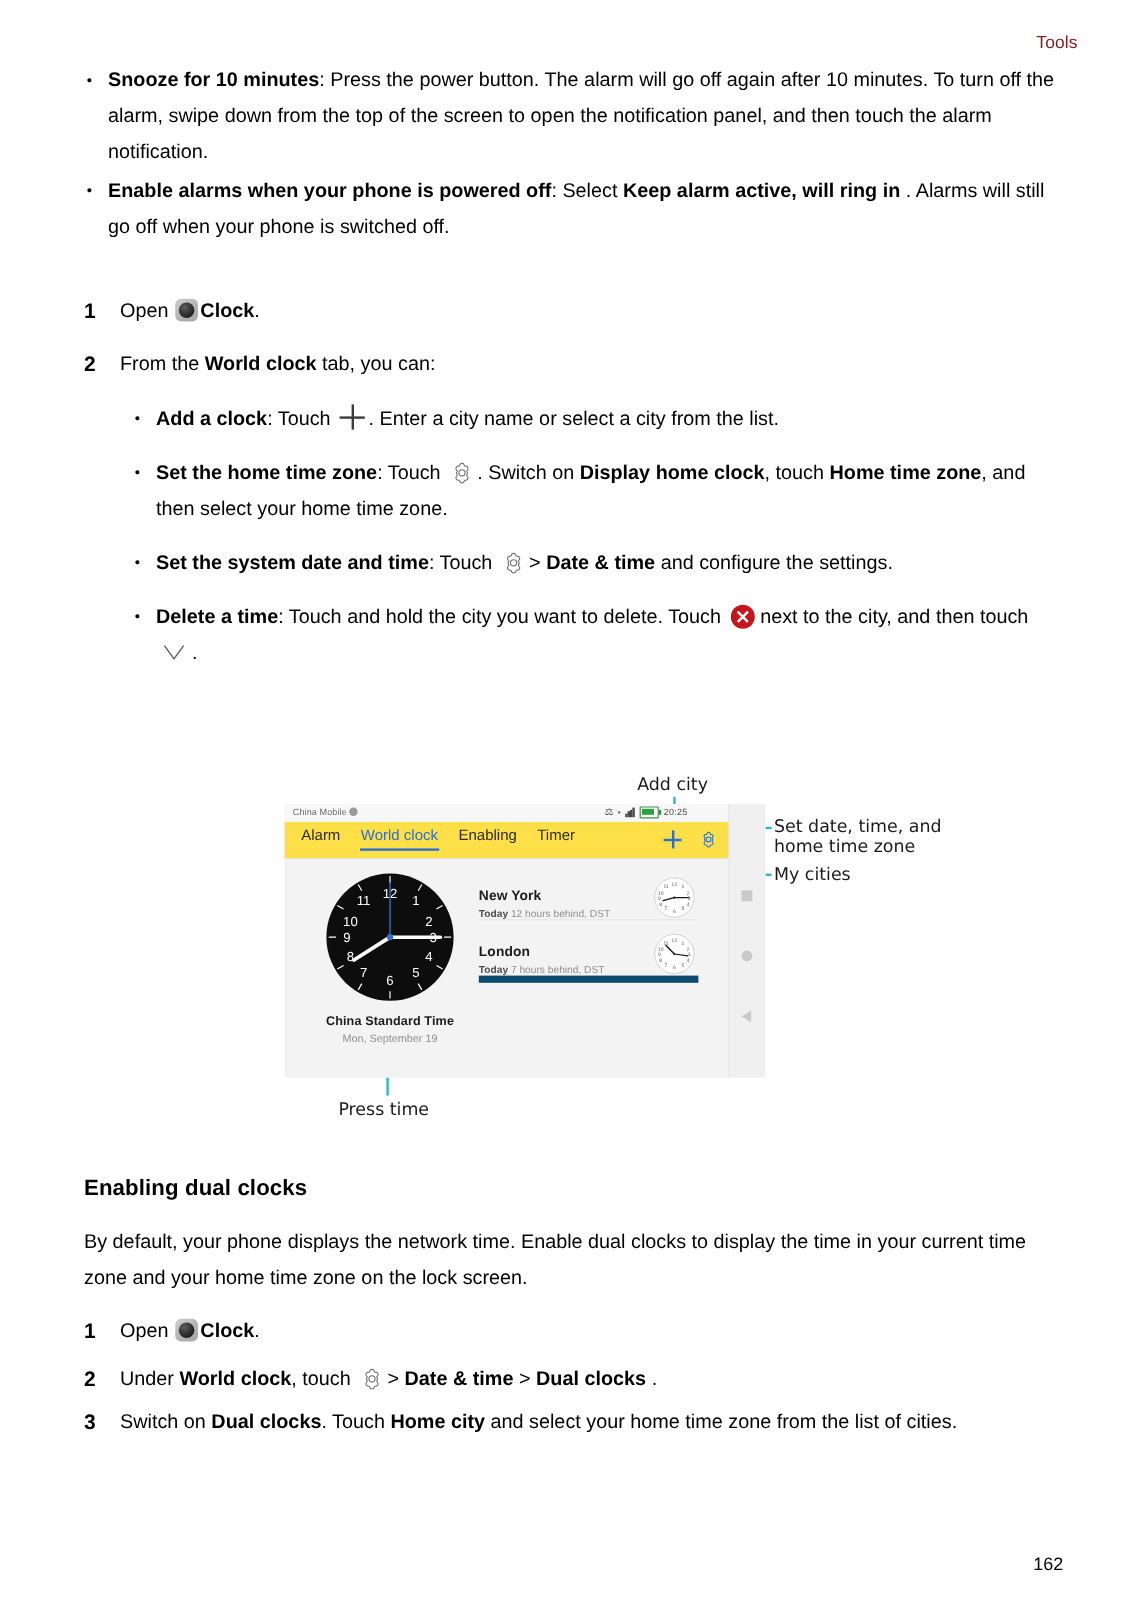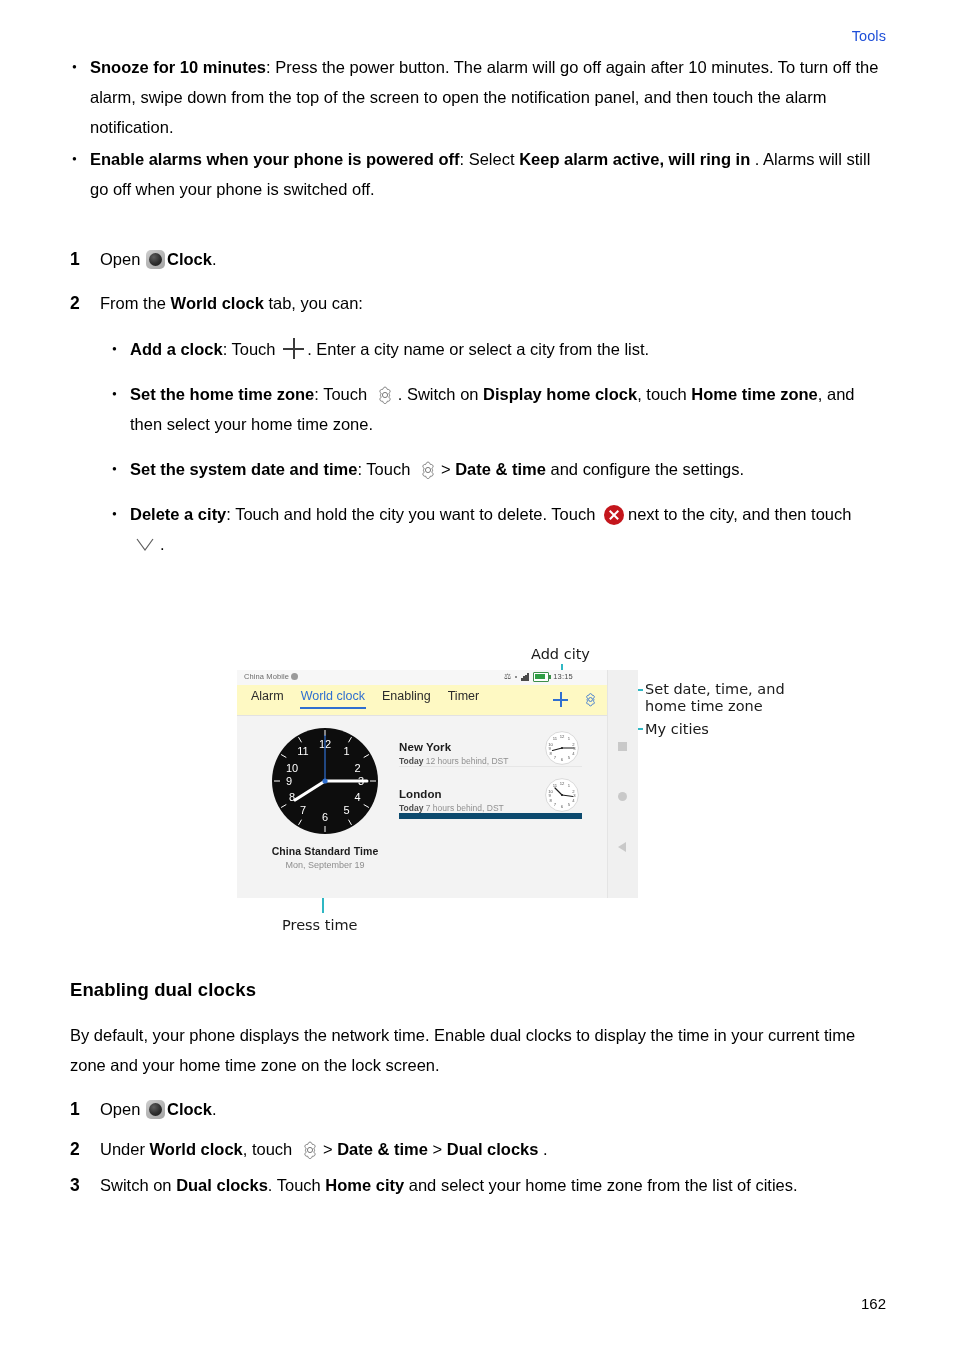"Tools" .running-header { color: #1d4ed8 -> #7f1d1d; right: 68px -> 56px }
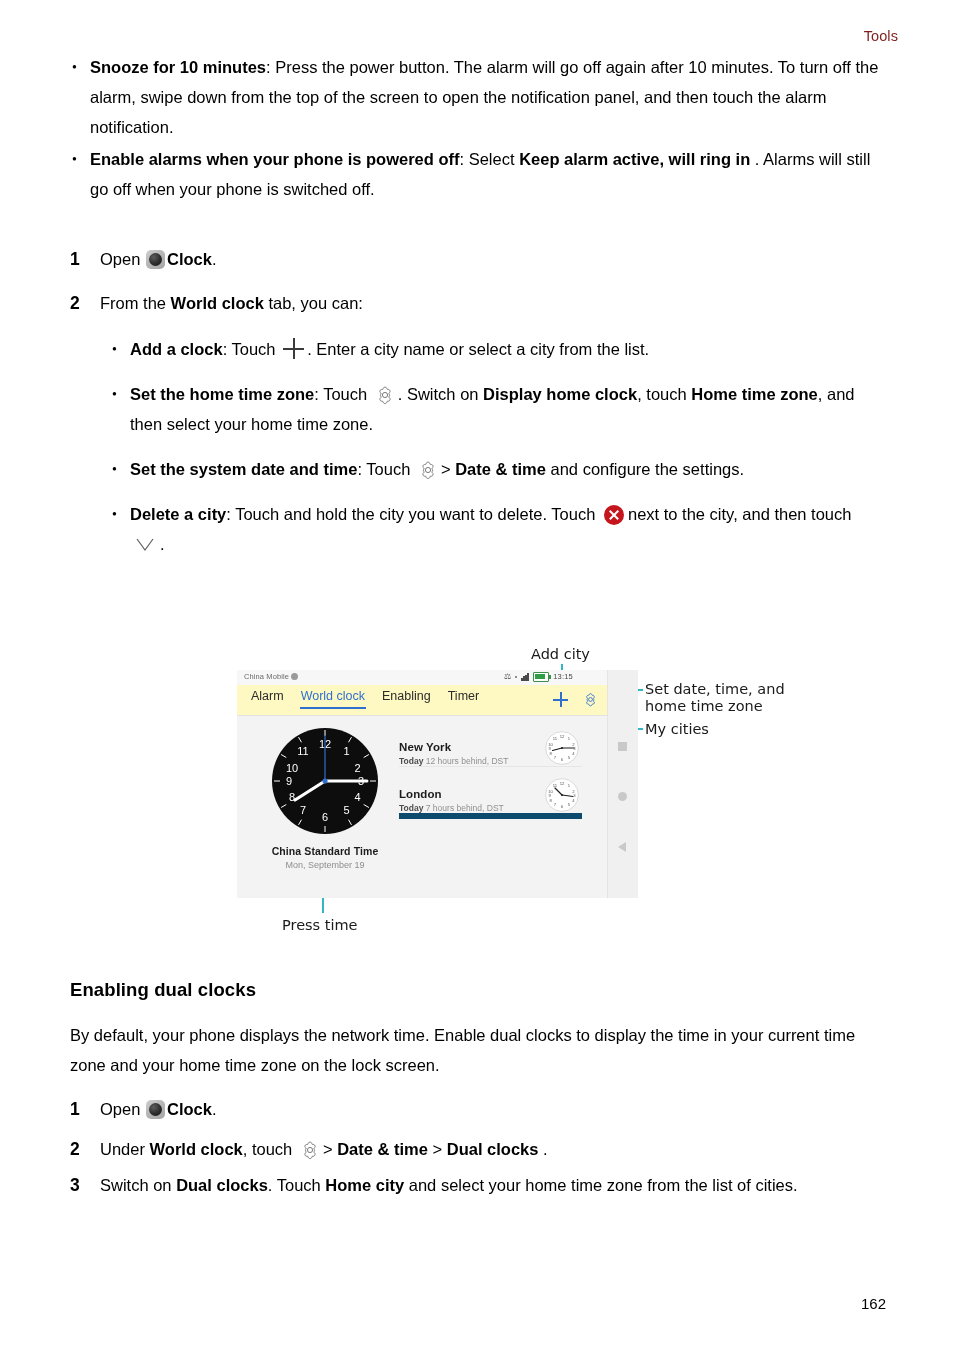"Delete a city" b { text: city -> time }
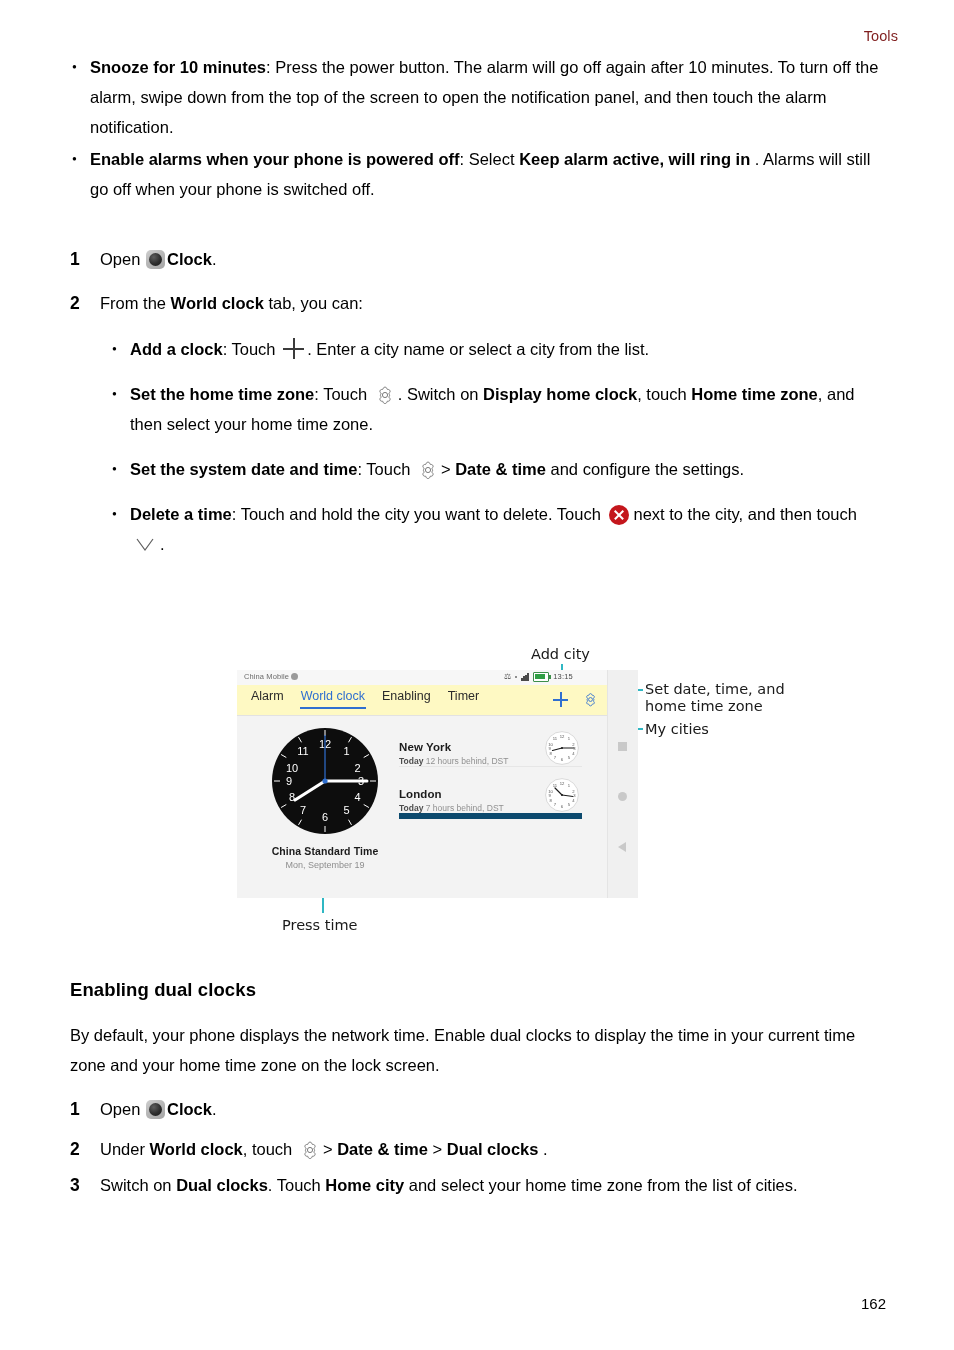"13:15" span.st-time { text: 13:15 -> 20:25 }
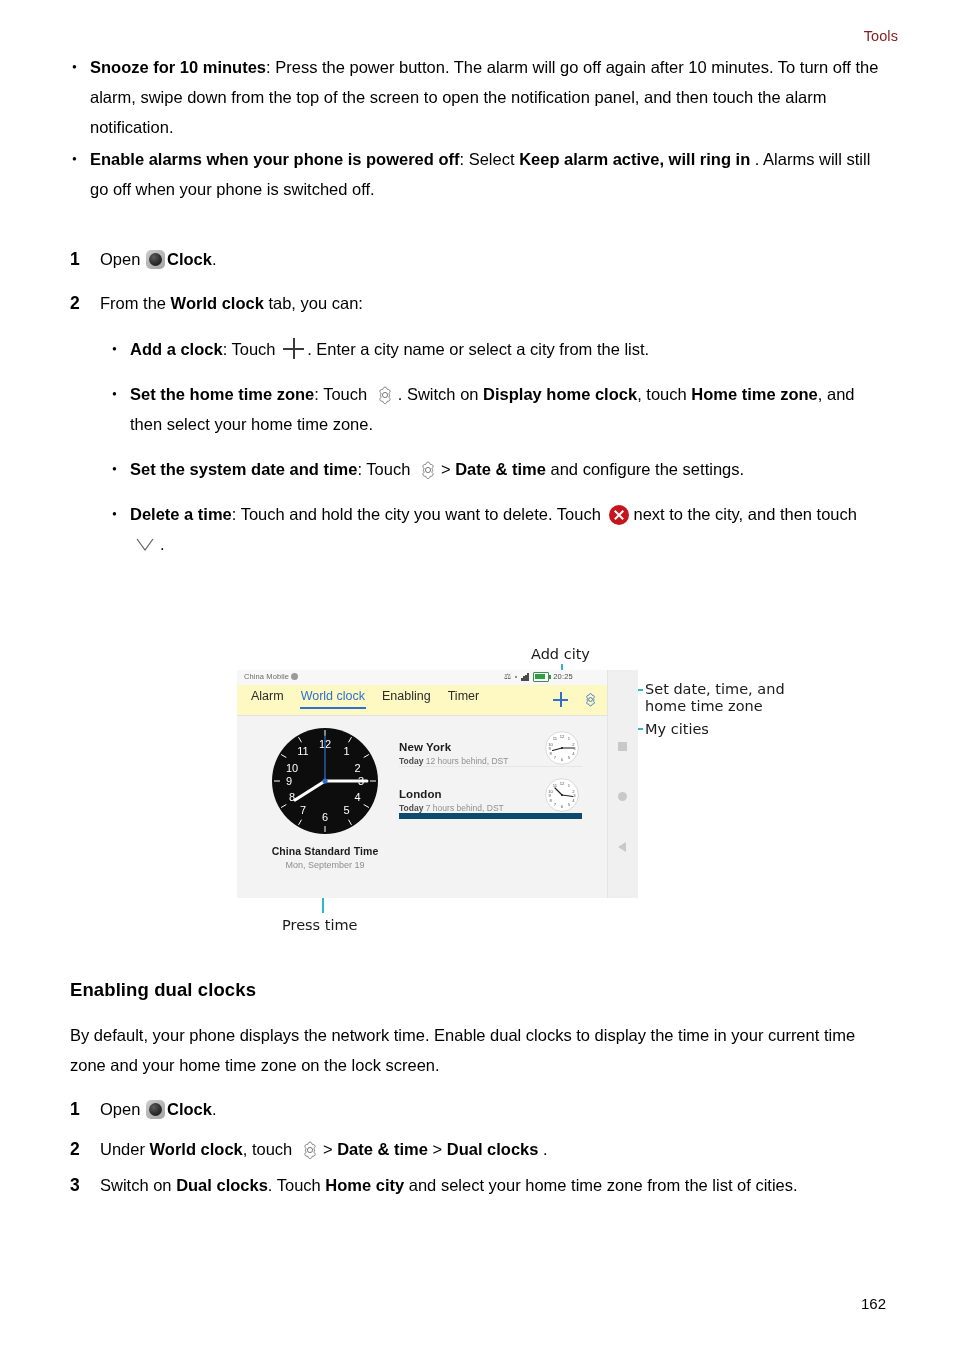"Alarm" .shot-tabbar { background: #fef9c3 -> #fde047 }
